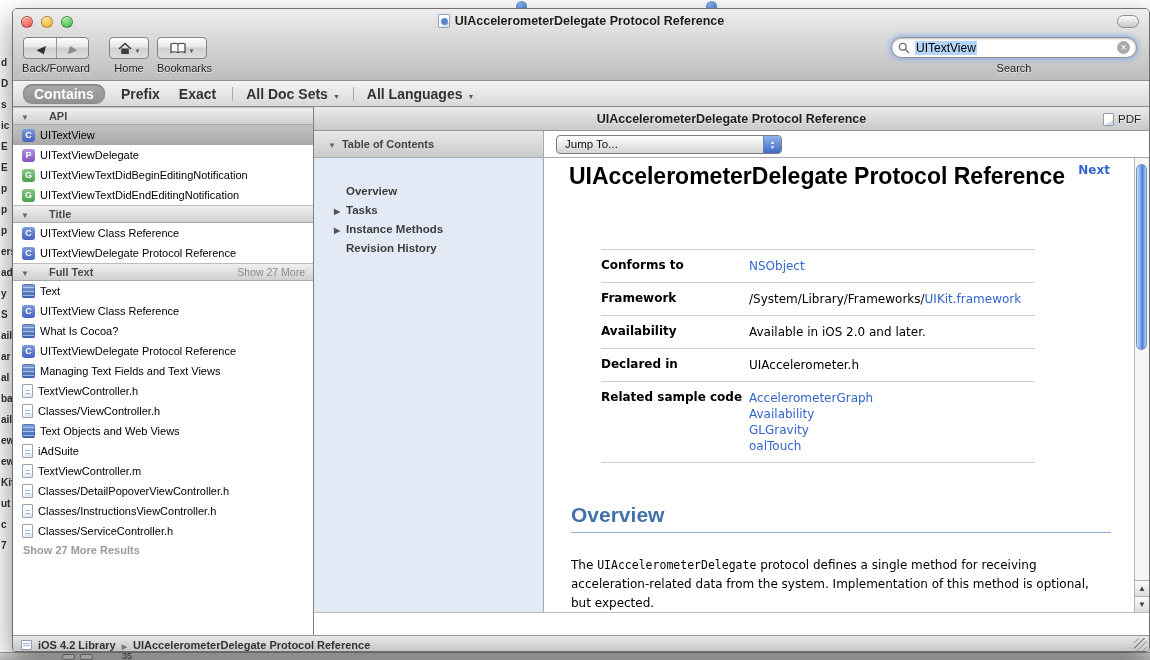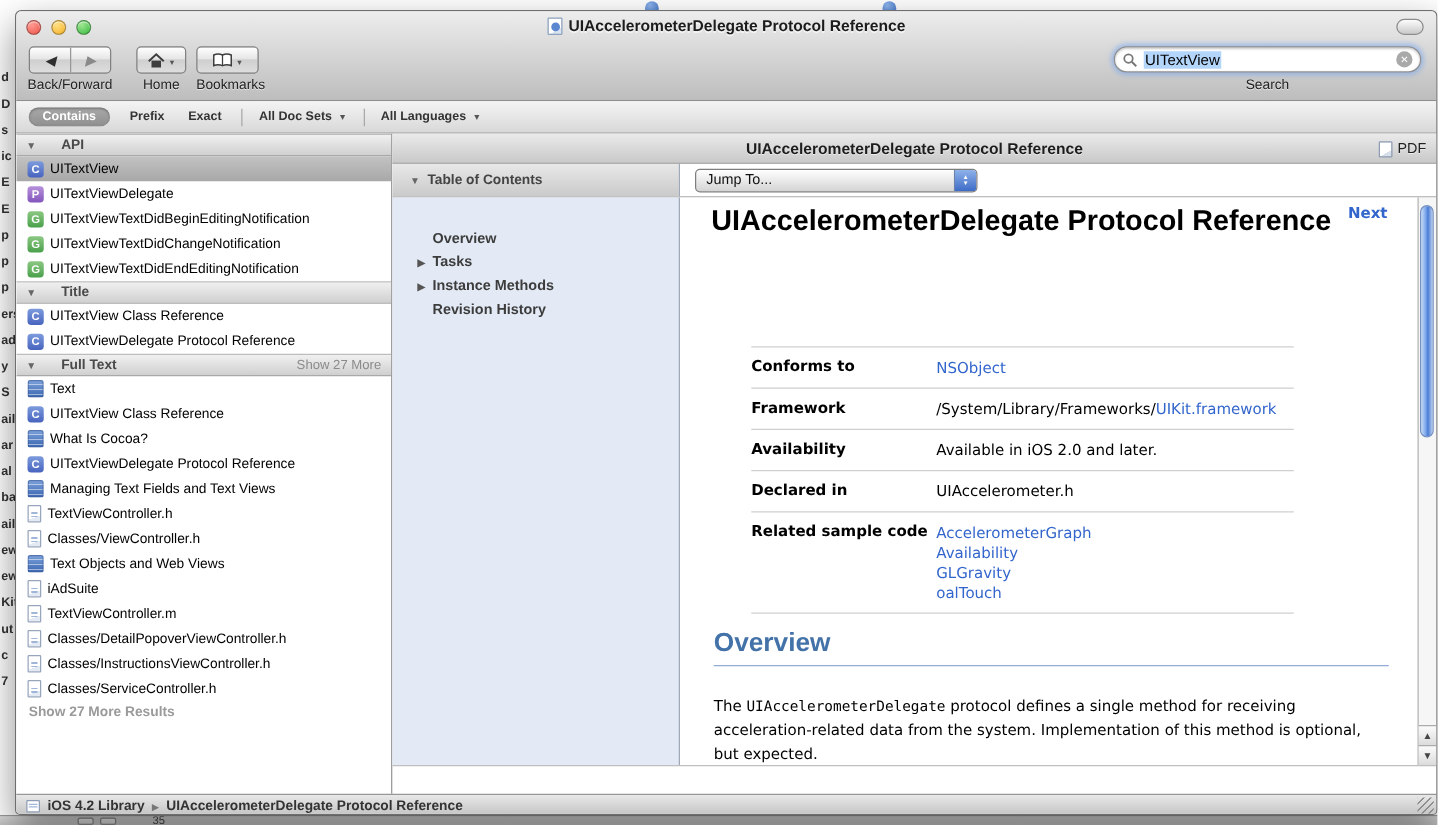"Contains" .filter-bar { font-size: 10px -> 14px }
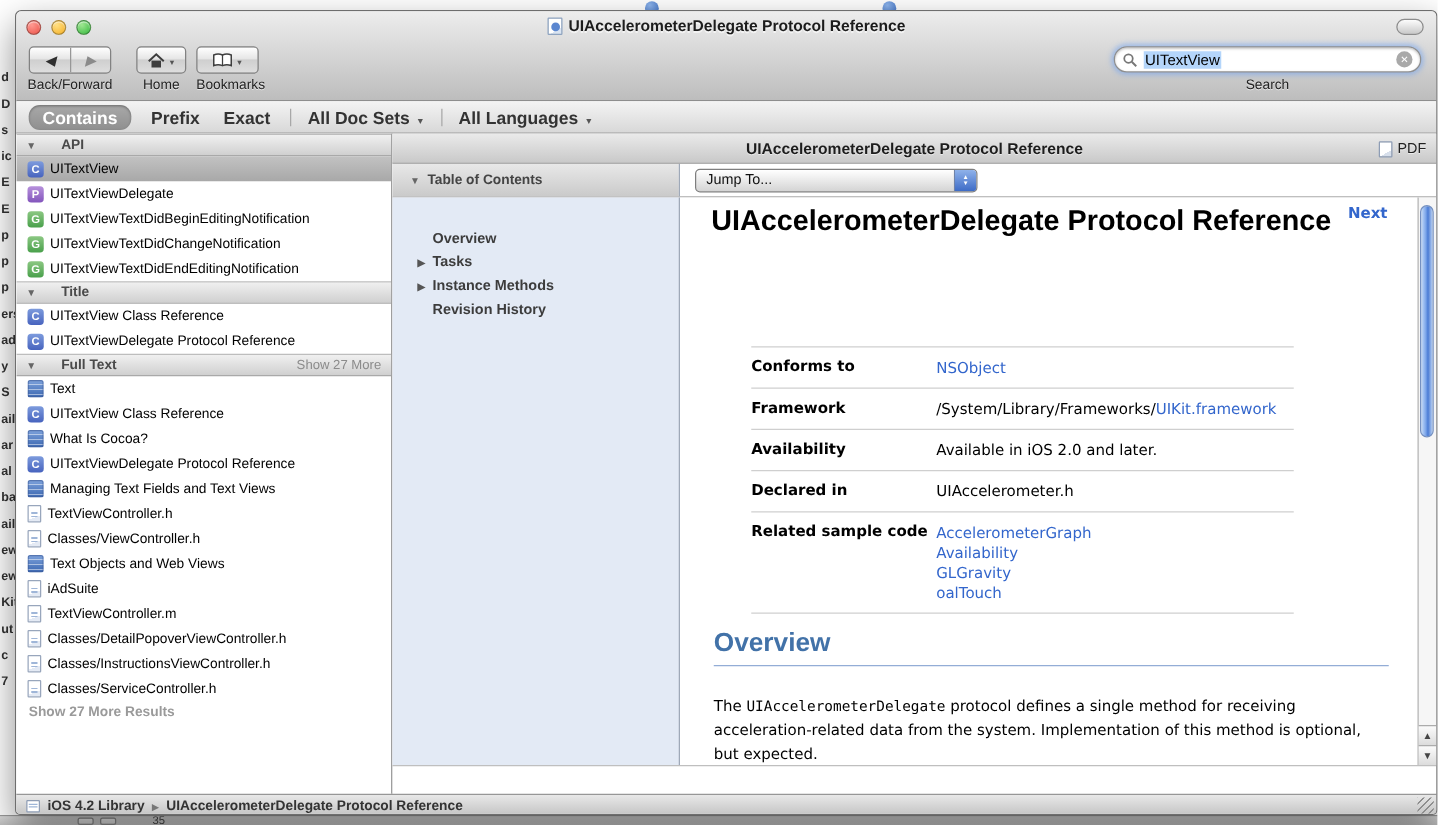"UITextViewTextDidChangeNotification" div.si { html: <div> <span></span> <span>UITextViewTextDidChangeNotification</span> </div> -> none }
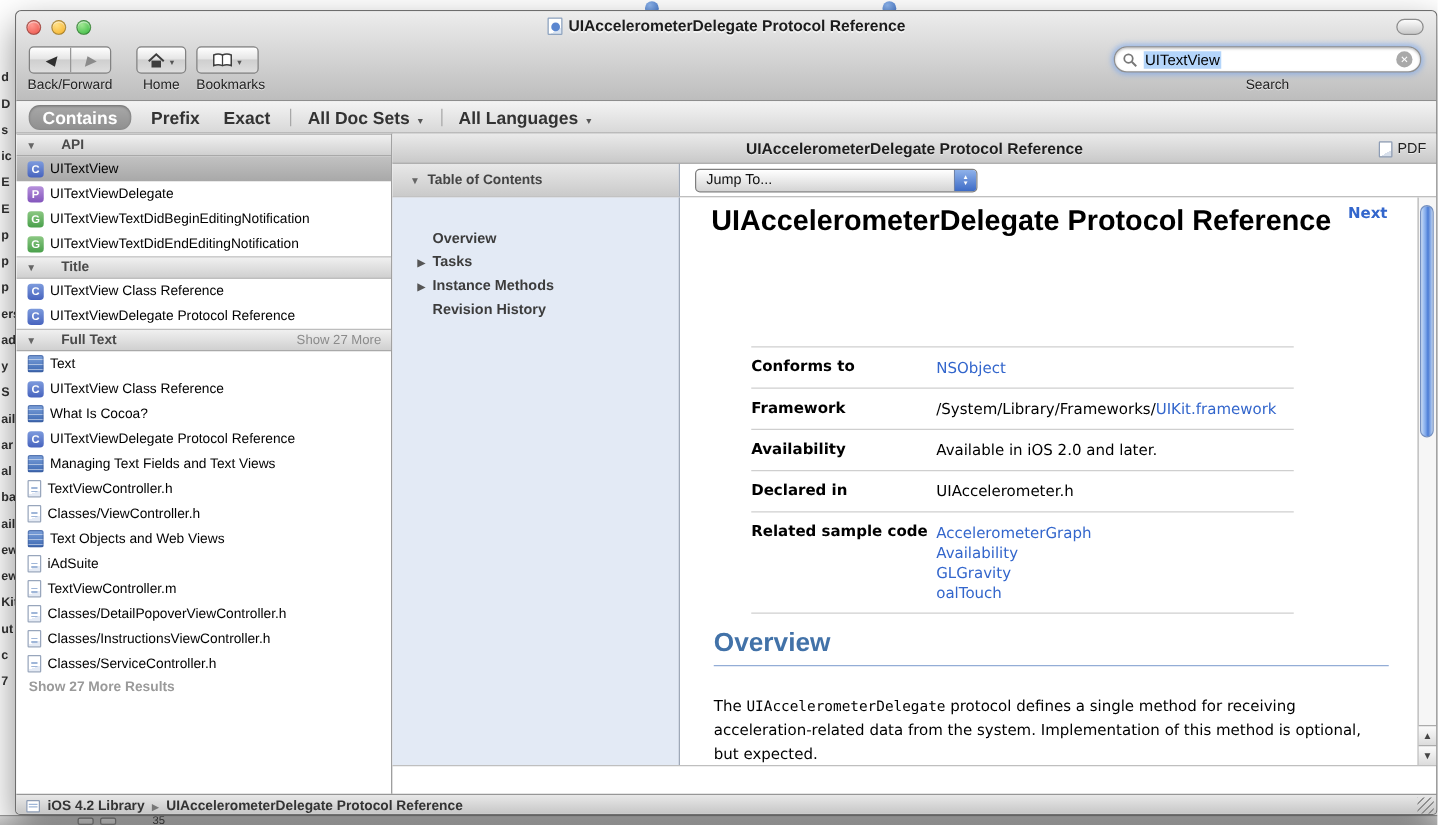"Conforms to" .info-table { top: 119px -> 91px }
